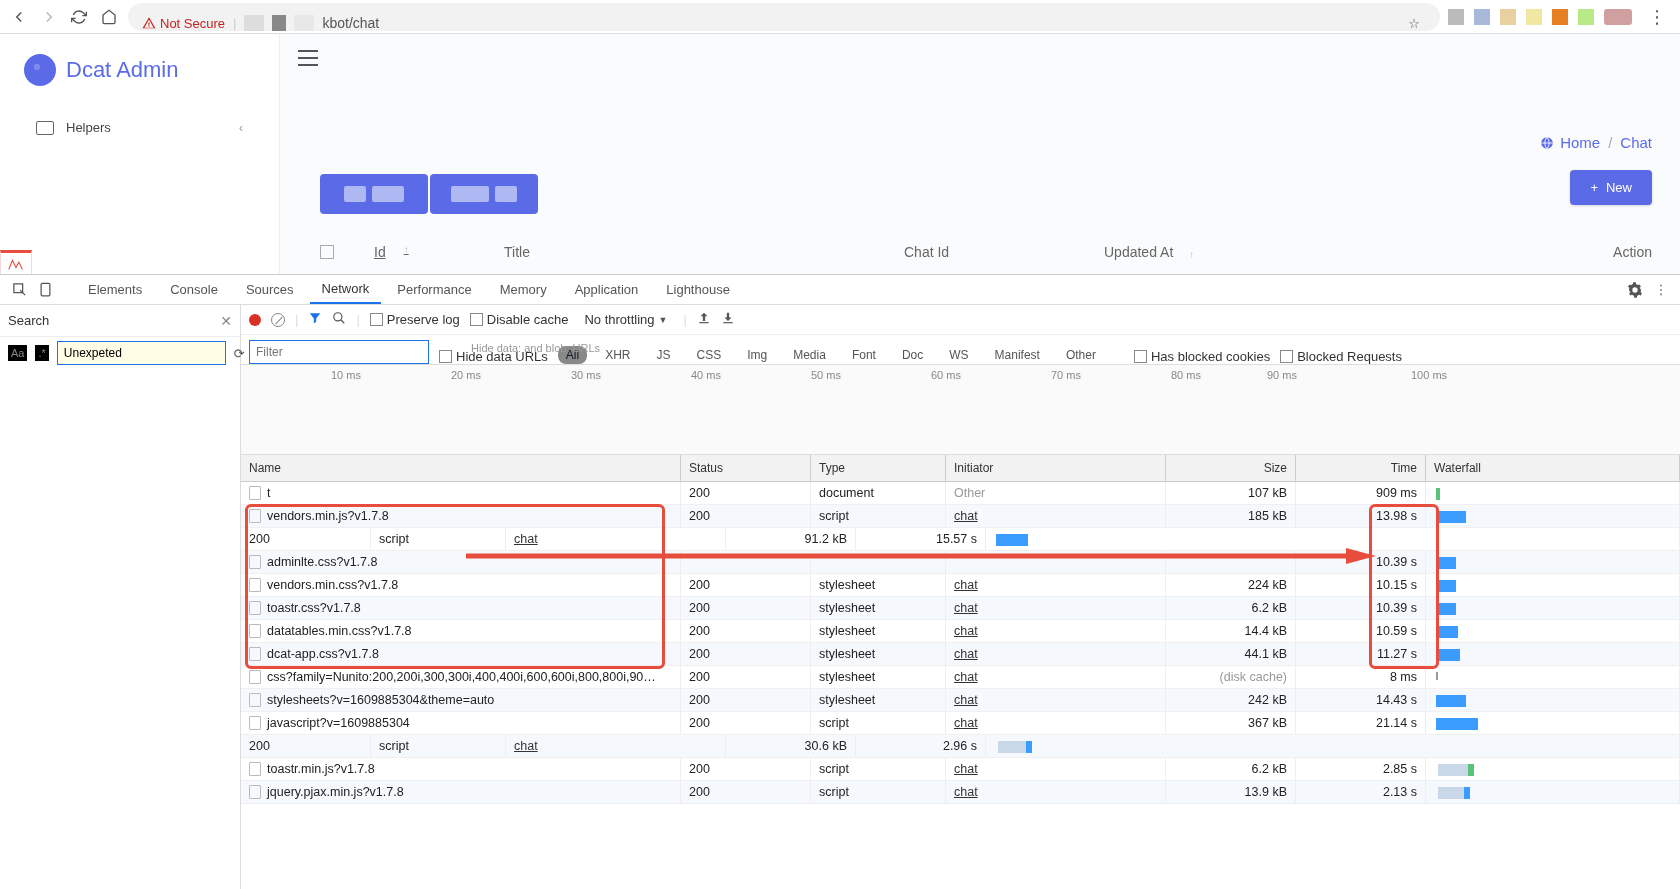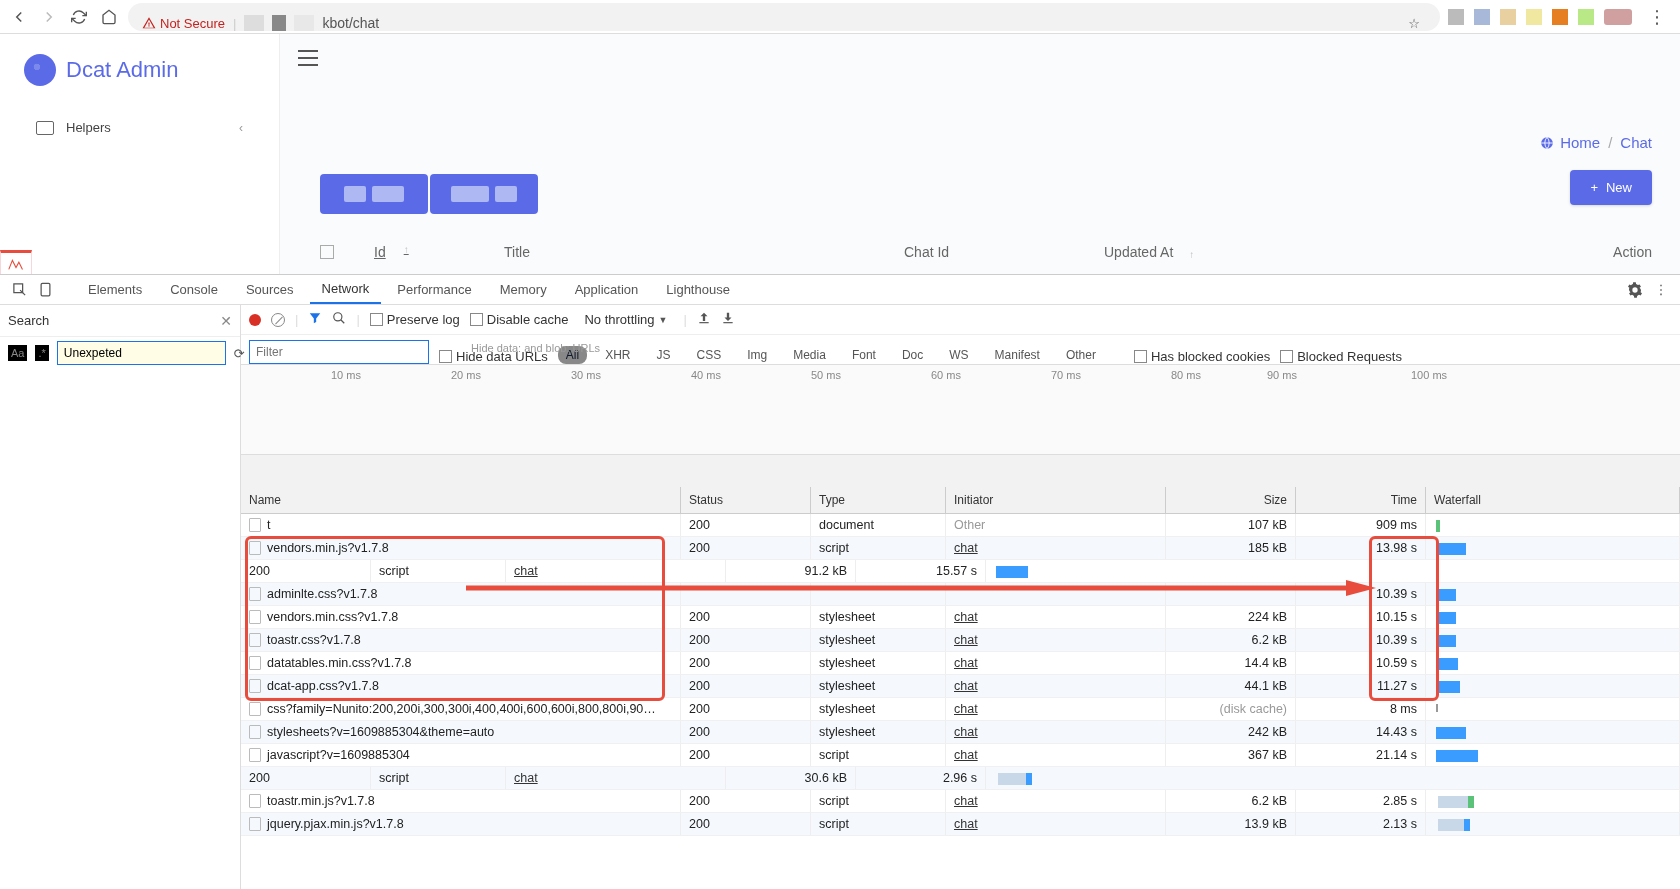"Name" .dt-grid-head > div { margin-top: 32px -> none }
